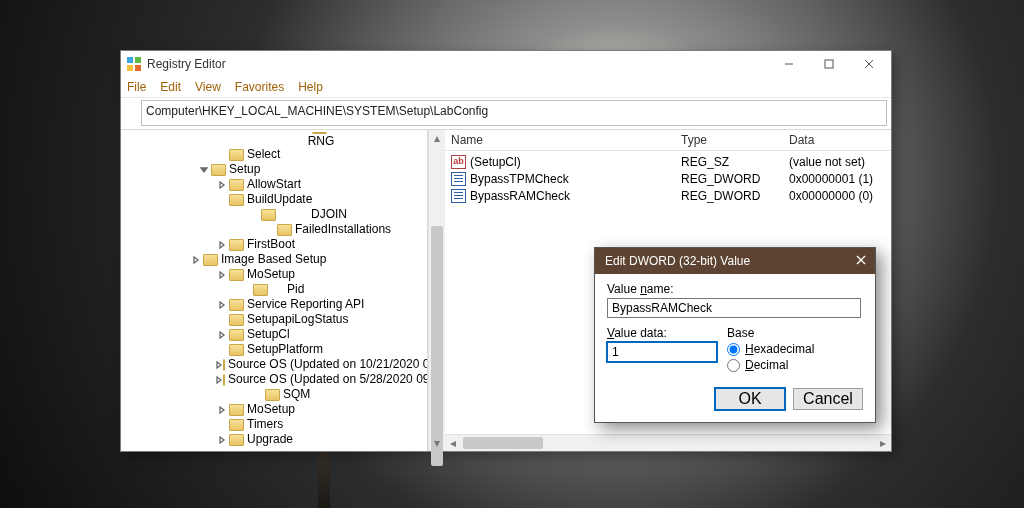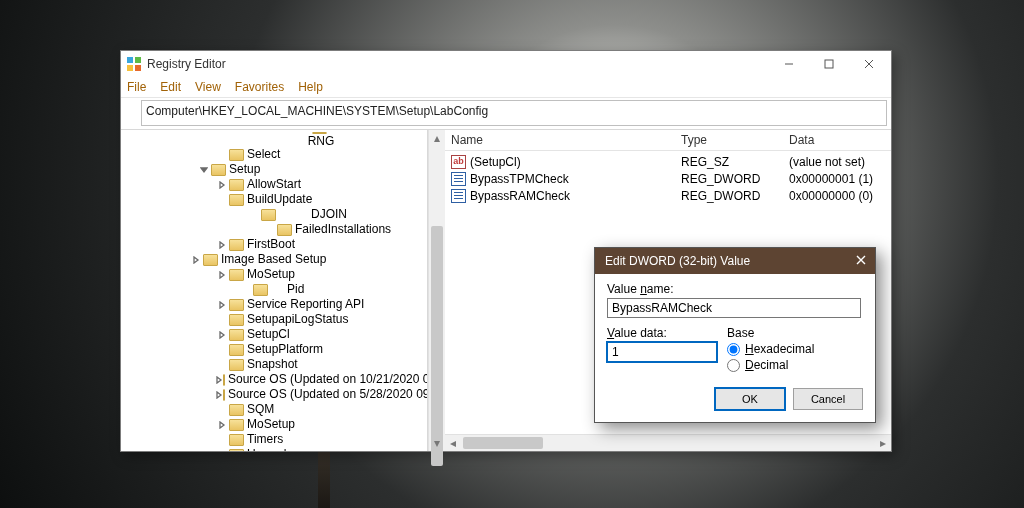"Snapshot" div.row { html: <div> <span></span> <span></span> <span>Snapshot</span> </div> -> none }
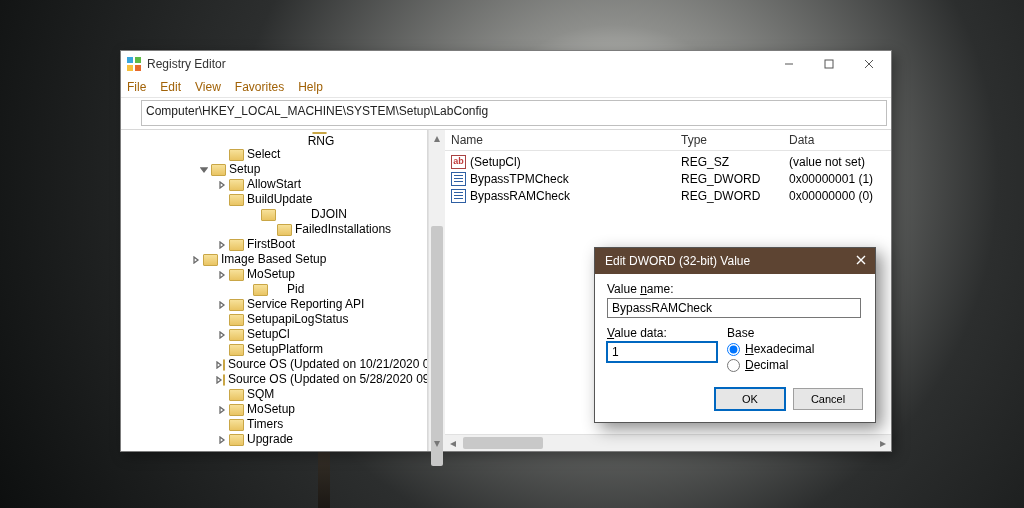"SQM" div.row { margin-left: none -> 36px }
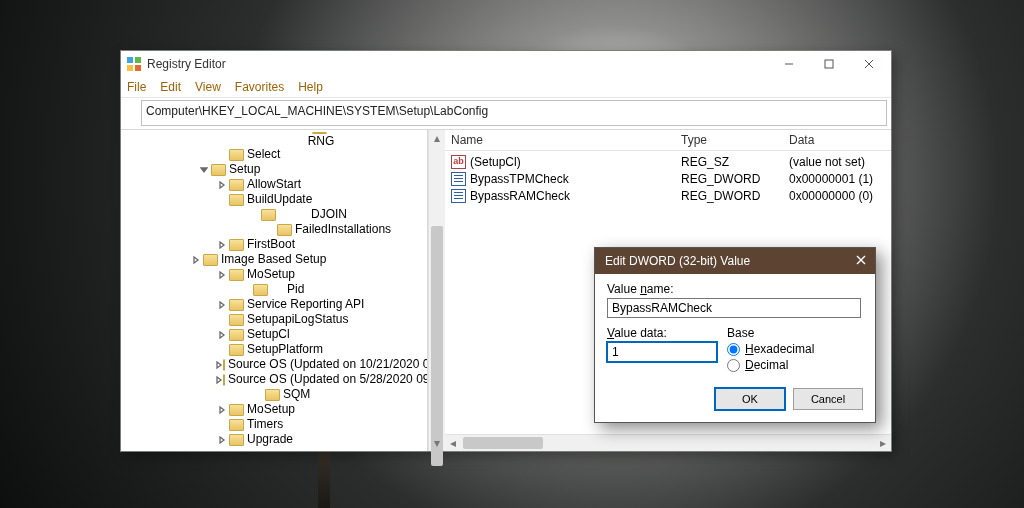"OK" .btn { font-size: 11px -> 16px }
